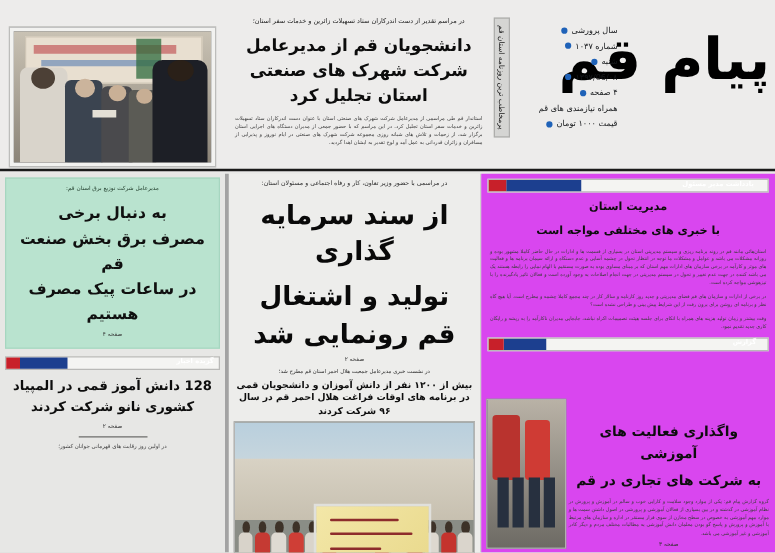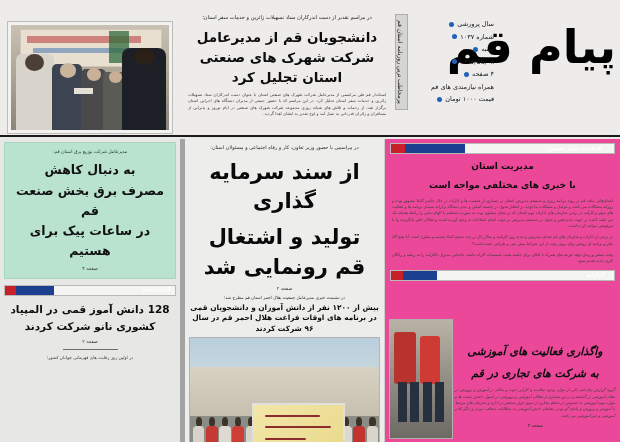"به دنبال کاهش" div.green-h { text: کاهش -> برخی }
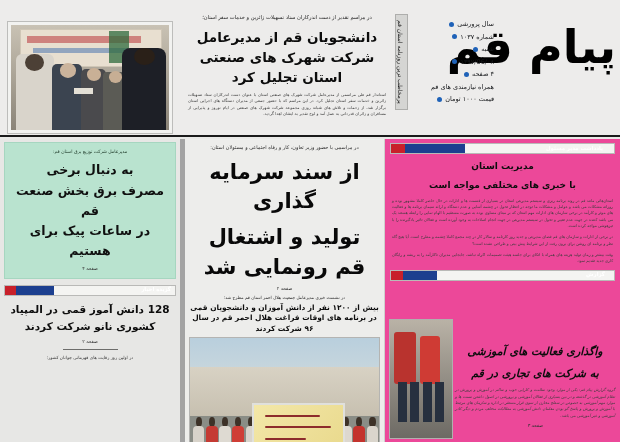"از سند سرمایه گذاری" .col-mid { border-left: 5px solid #a3a3a3 -> 3px solid #a3a3a3 }
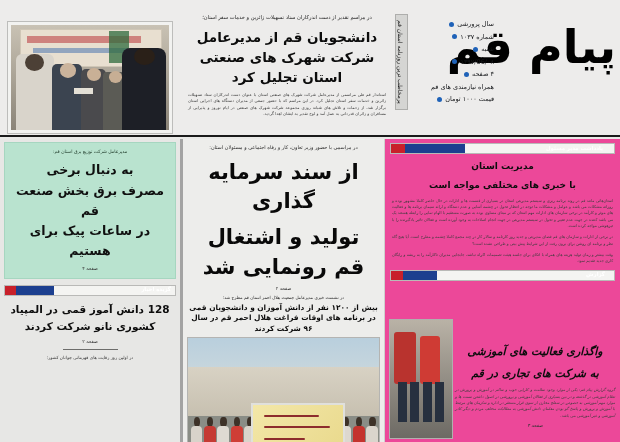"مدیریت استان" .col-right { background: #ec4899 -> #d946ef }
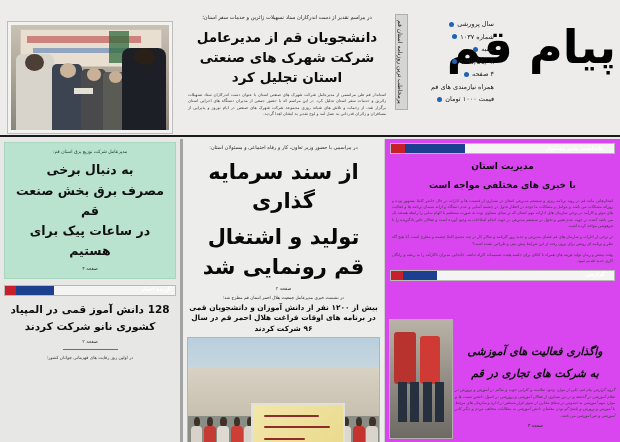"در ساعات پیک برای هستیم" div.green-h { text: برای -> مصرف }
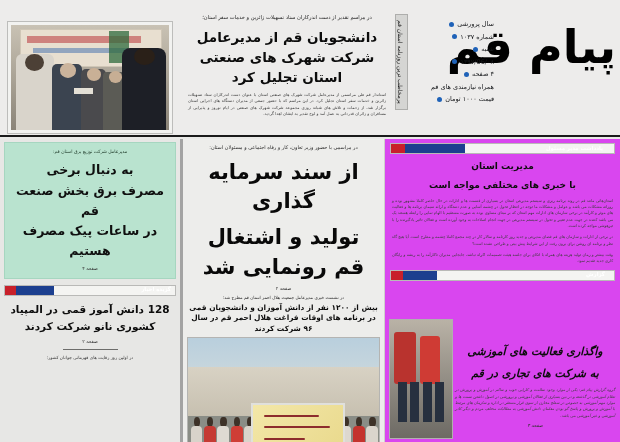"واگذاری فعالیت های آموزشی" .rt-lower { bottom: 14px -> 3px; font-style: italic -> none }
